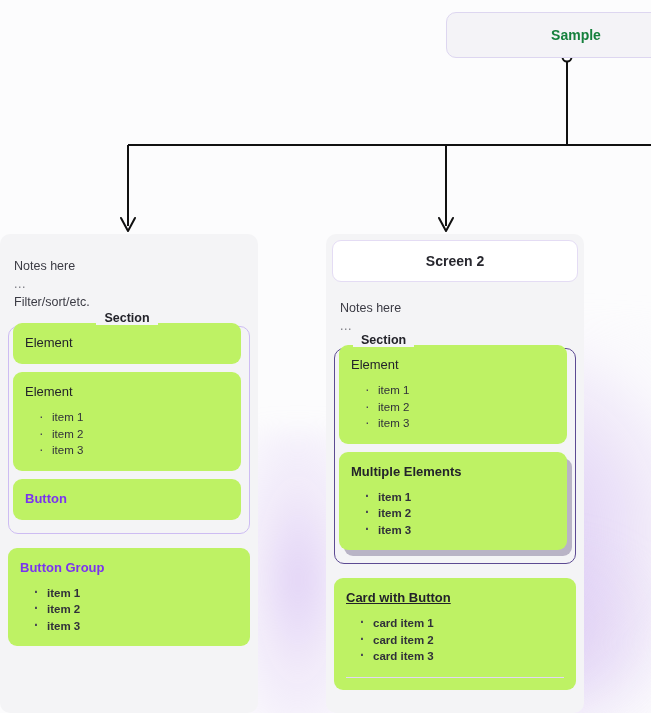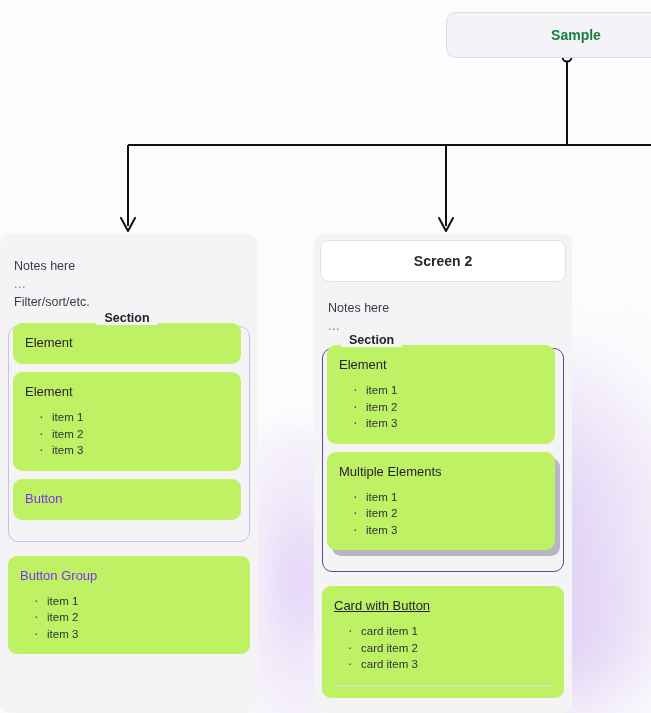"Screen 2" #panel-screen-2 { left: 314px -> 326px }
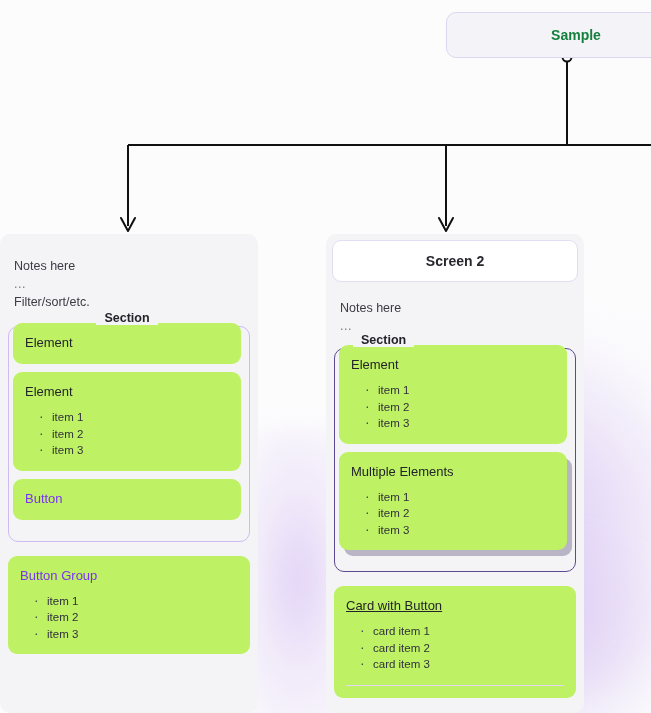"Multiple Elements" .card:last-child { font-weight: none -> bold; margin-bottom: 12px -> 4px }
